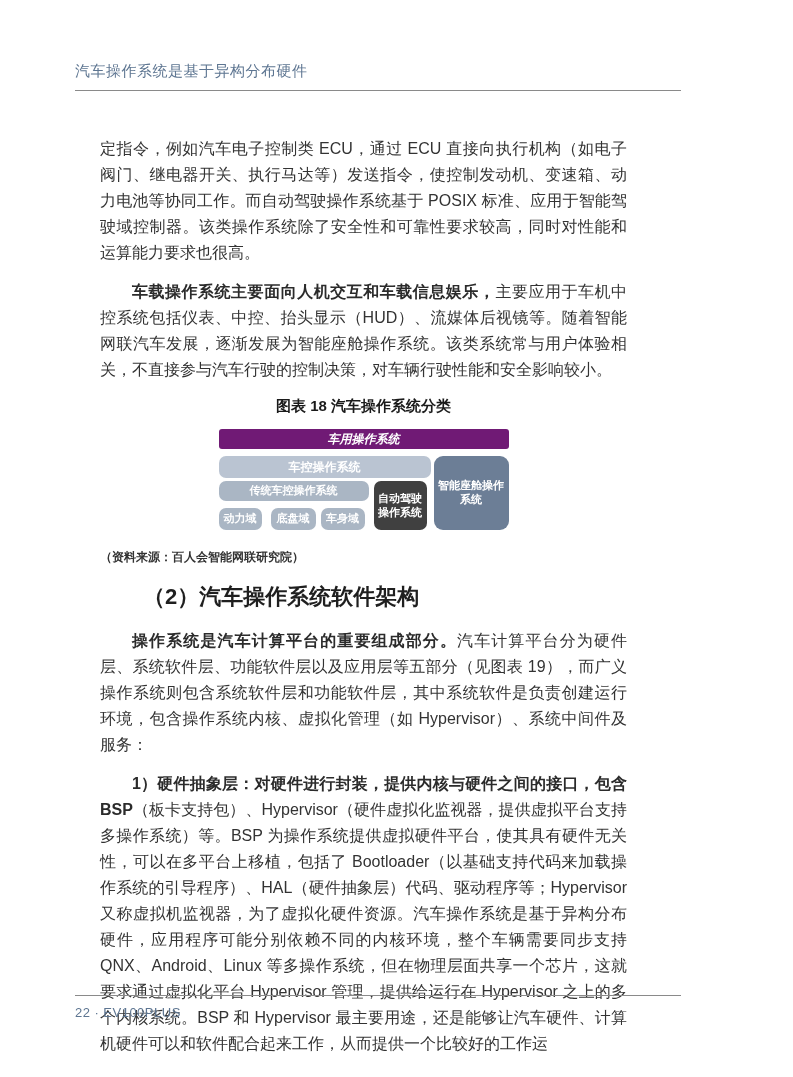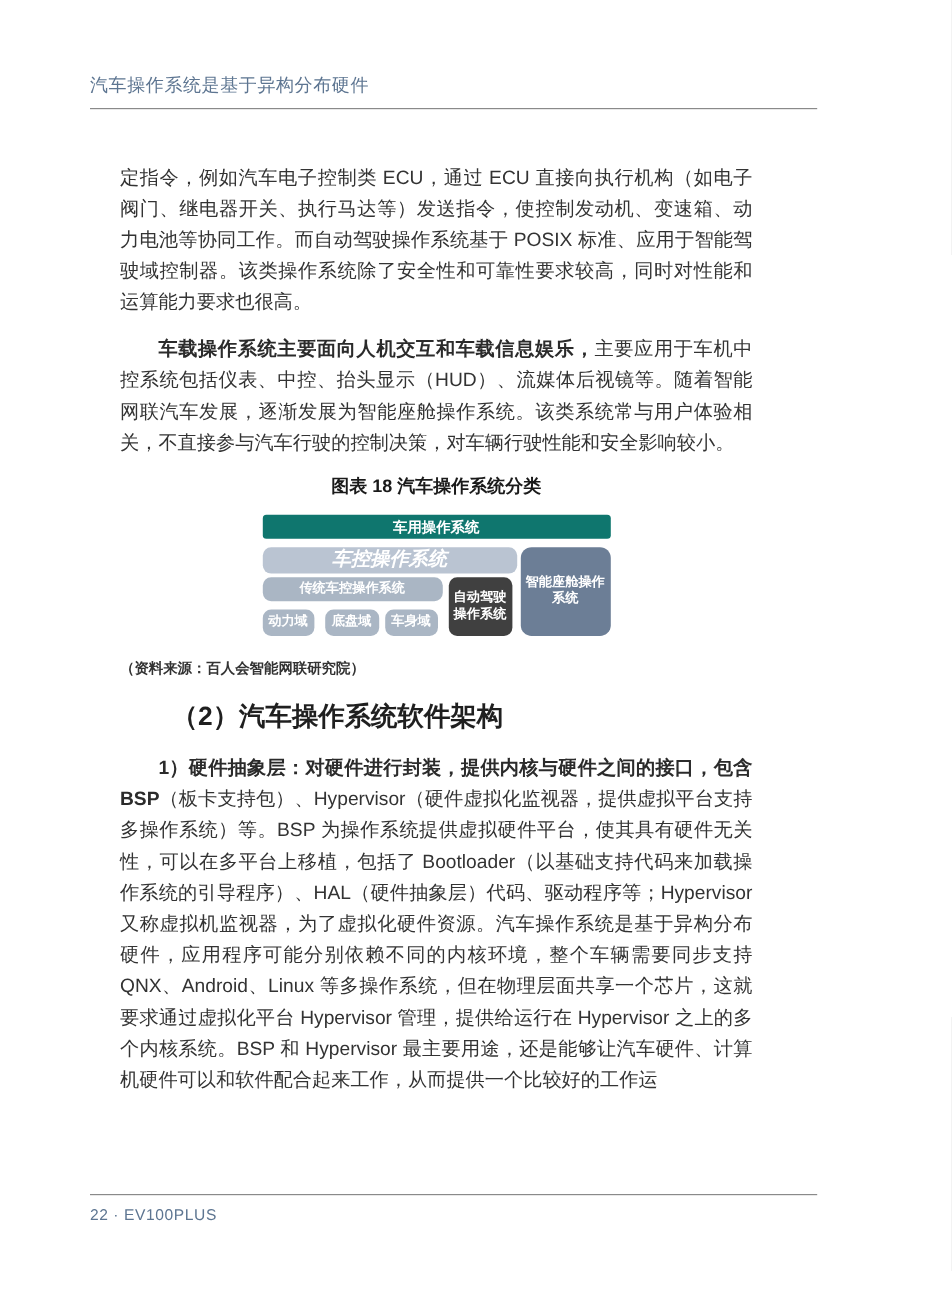"车用操作系统" div.dbox { background-color: #0f766e -> #701a75; font-style: none -> italic }
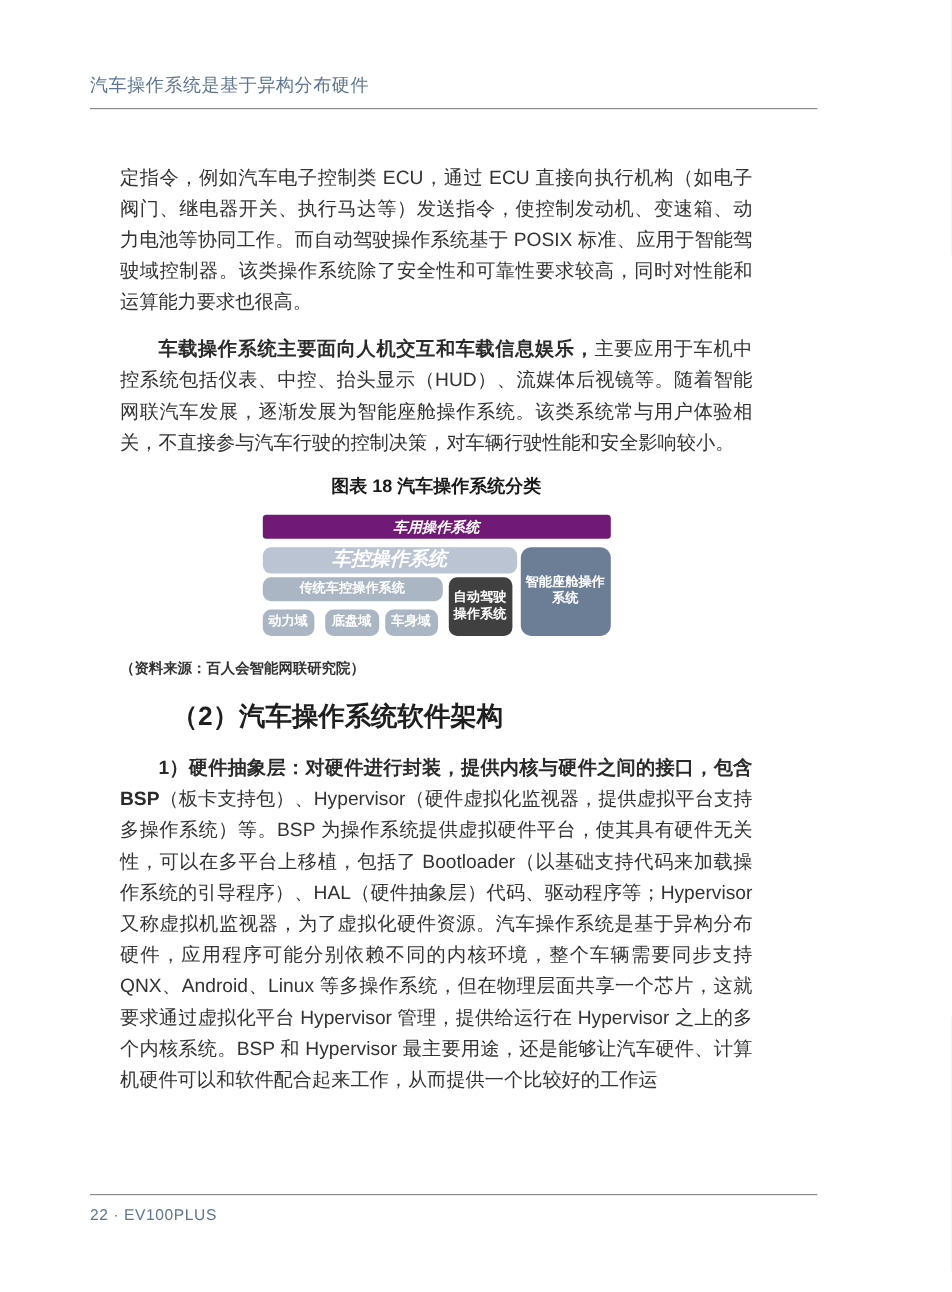"车控操作系统" .d-ctrl { font-size: 16px -> 12px; font-style: italic -> none }
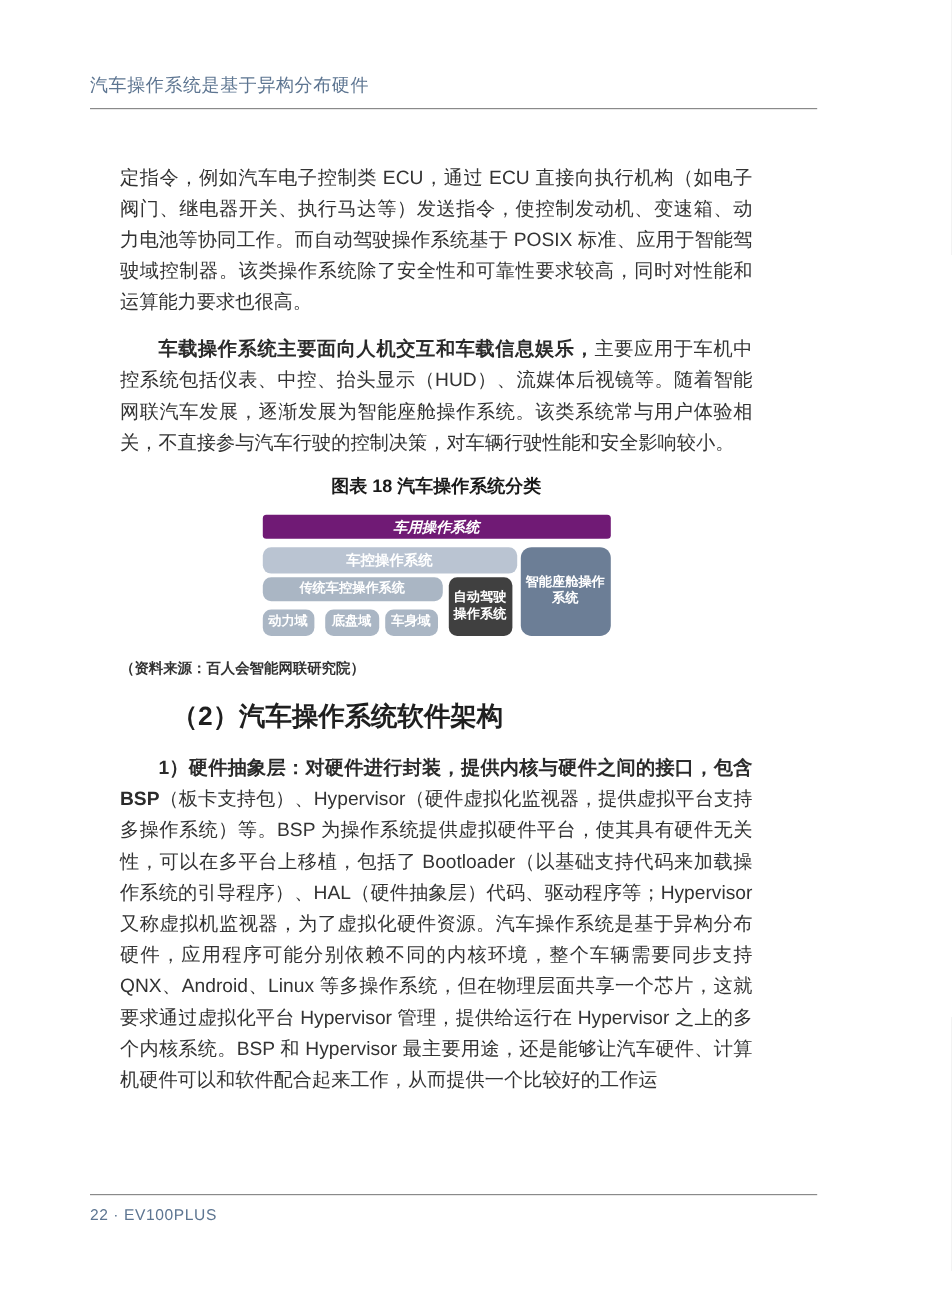"操作系统是汽车计算平台的重要组成部分。汽车计算平台分为硬件层、系统软件层、功能软" p.indent { html: none -> <p><span>操作系统是汽车计算平台的重要组成部分。</span><span>汽车计算平台分为硬件层、系统软件层、功能软件层以及应用层等五部分（见图表 19），而广义操作系统则包含系统软件层和功能软件层，其中系统软件是负责创建运行环境，包含操作系统内核、虚拟化管理（如 Hypervisor）、系统中间件及服务：</span></p> }
